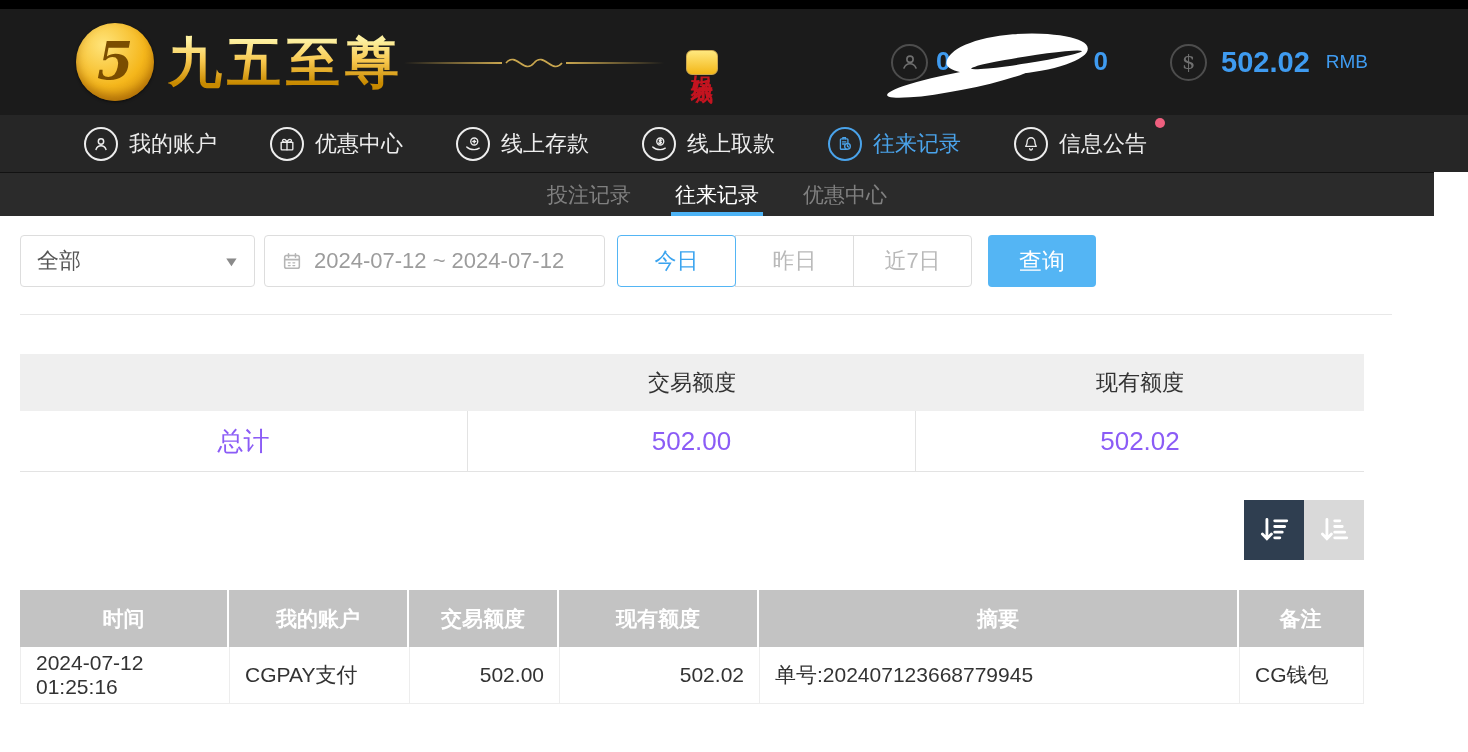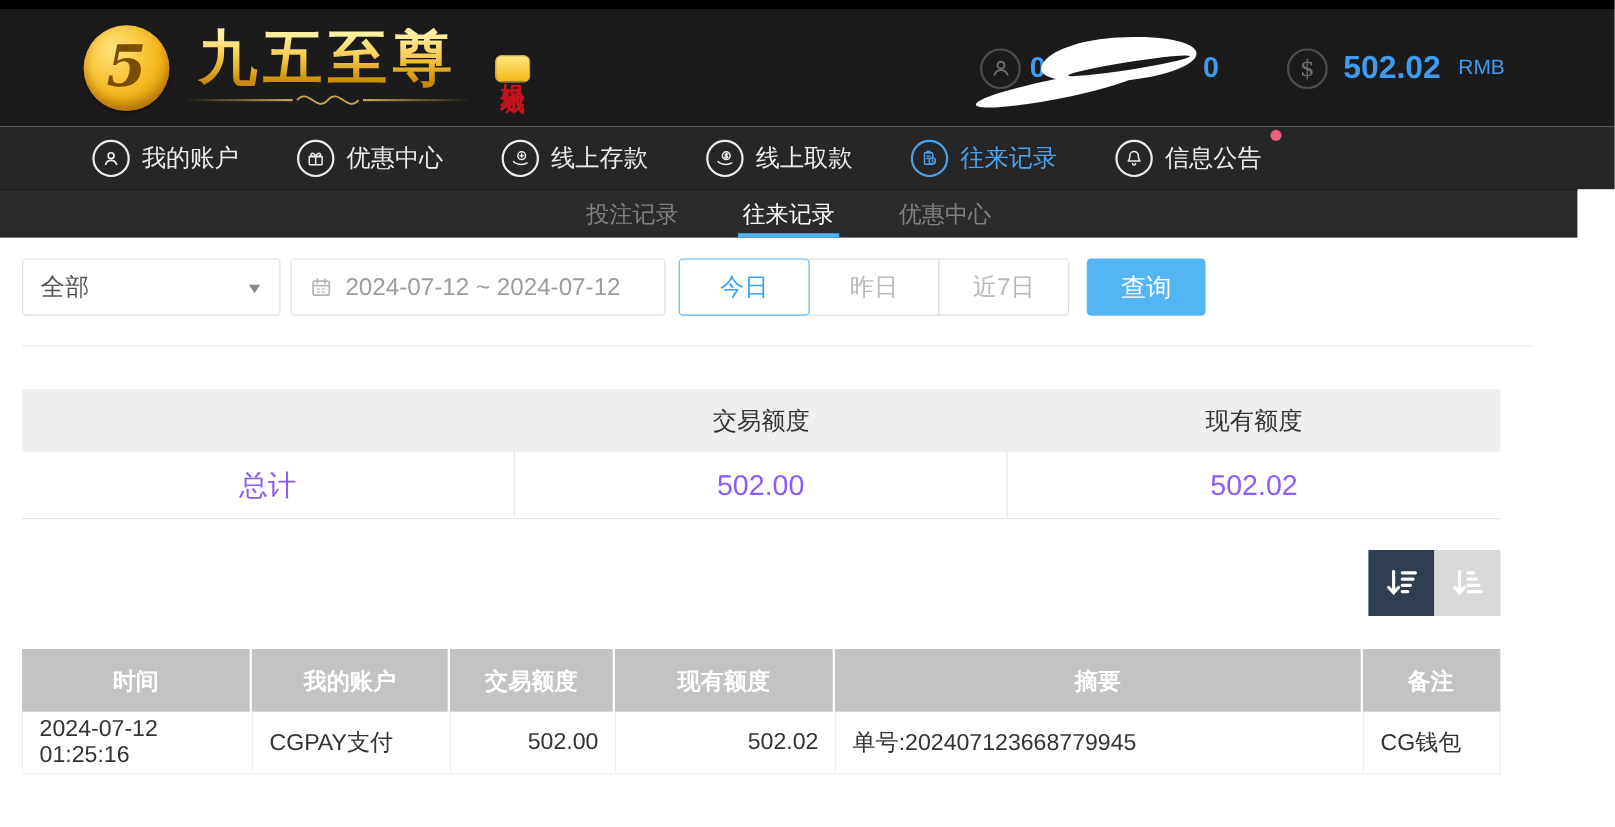"九五至尊" .brand-wrap { flex-direction: column -> none }
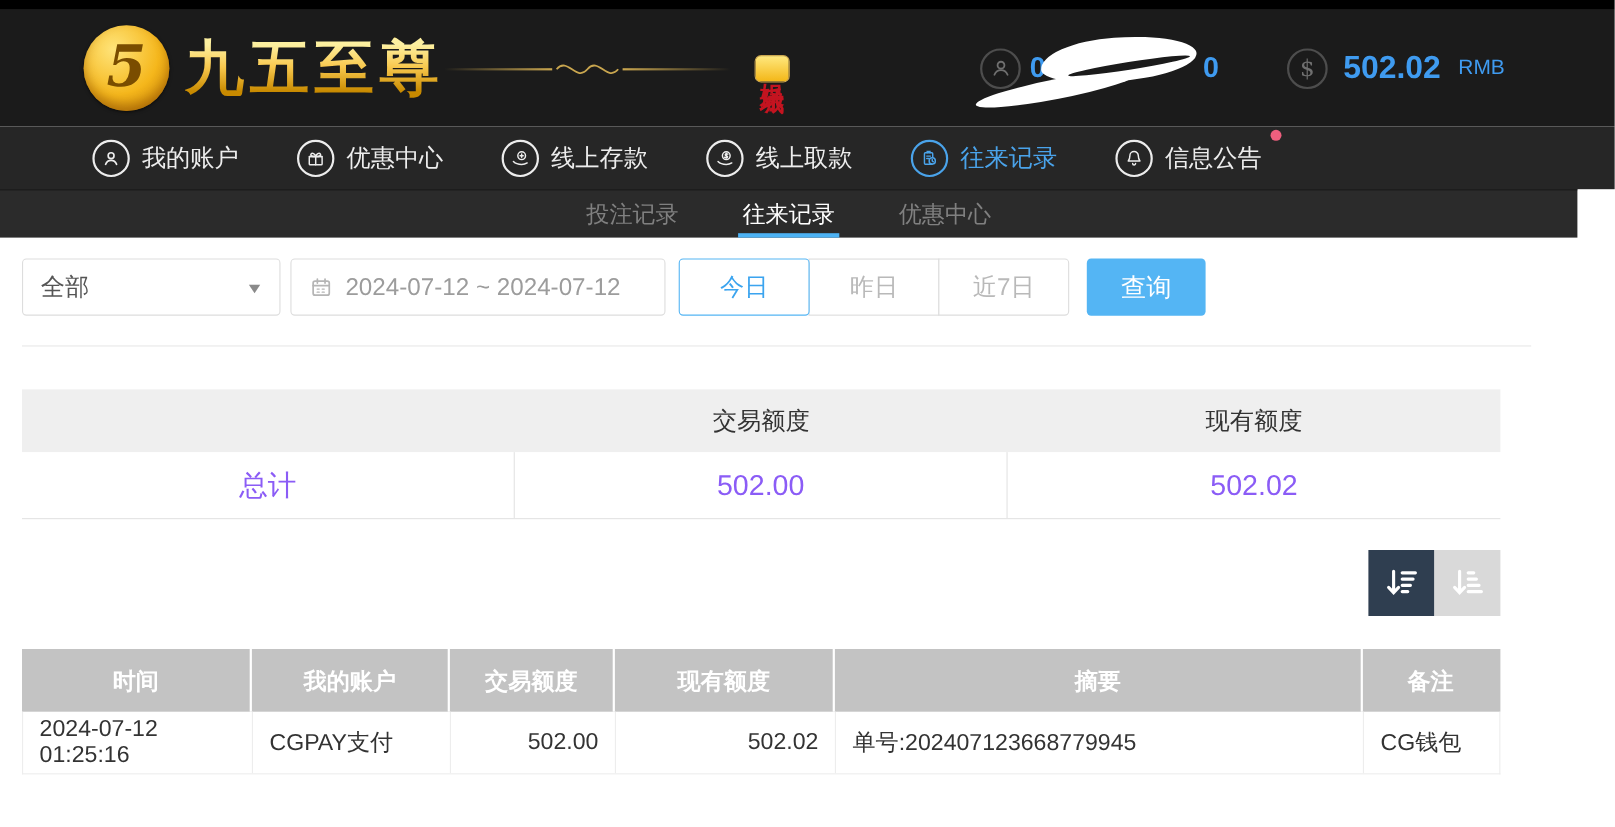"投注记录" .subtabs { gap: 50px -> 36px }
